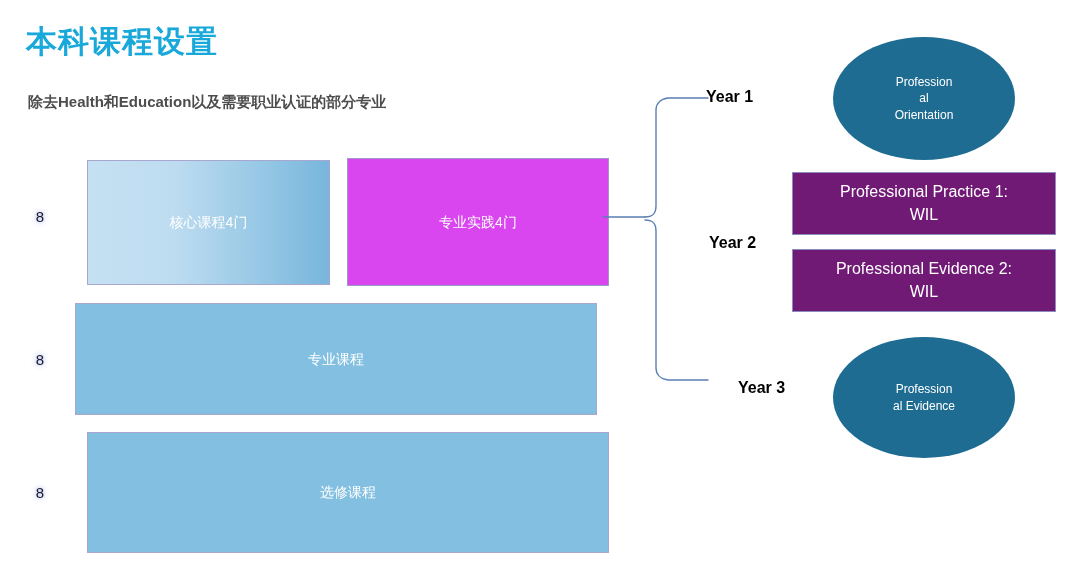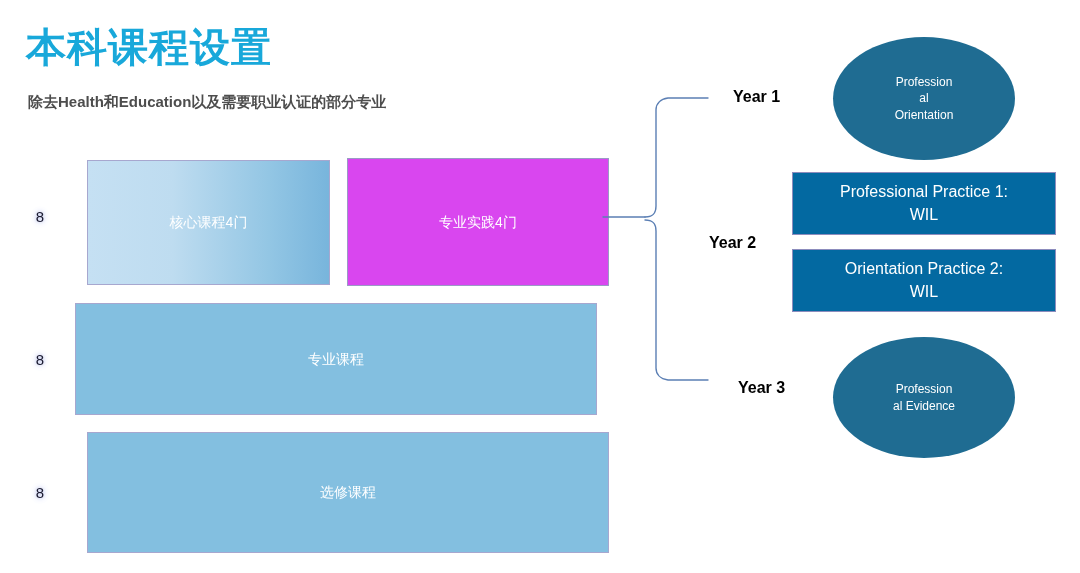"本科课程设置" #slide-title { font-size: 40px -> 31px }
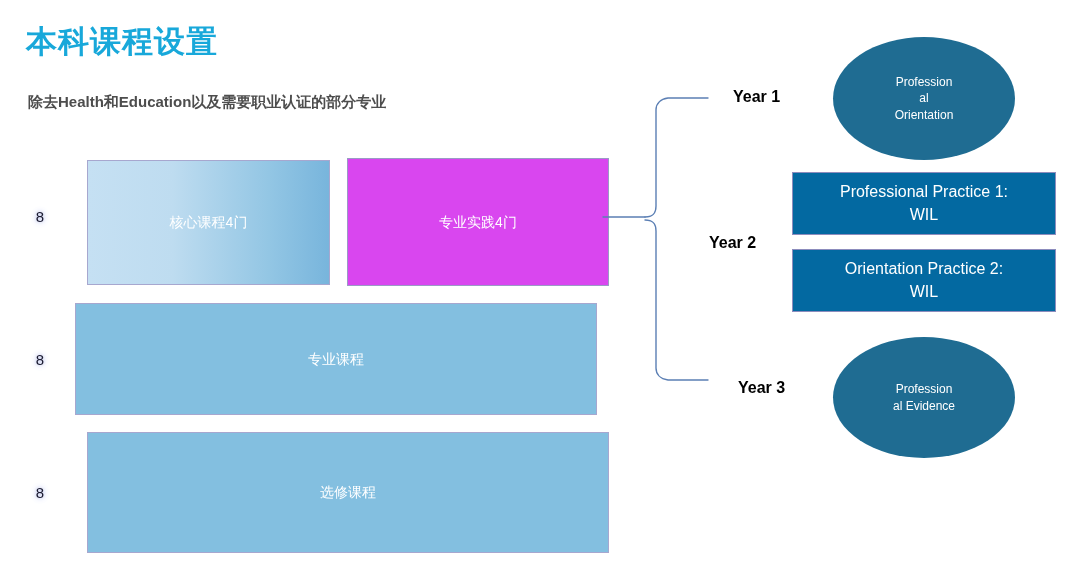"Year 1" #year-1 { margin-left: 27px -> none }
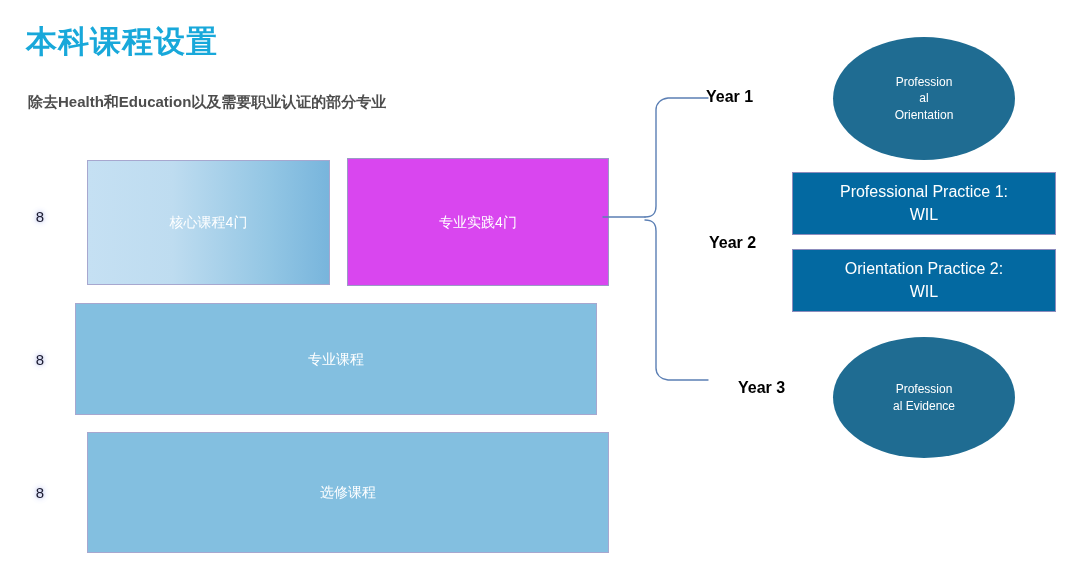"Professional Practice 1:" .outcome-box { background: #0369a1 -> #701a75 }
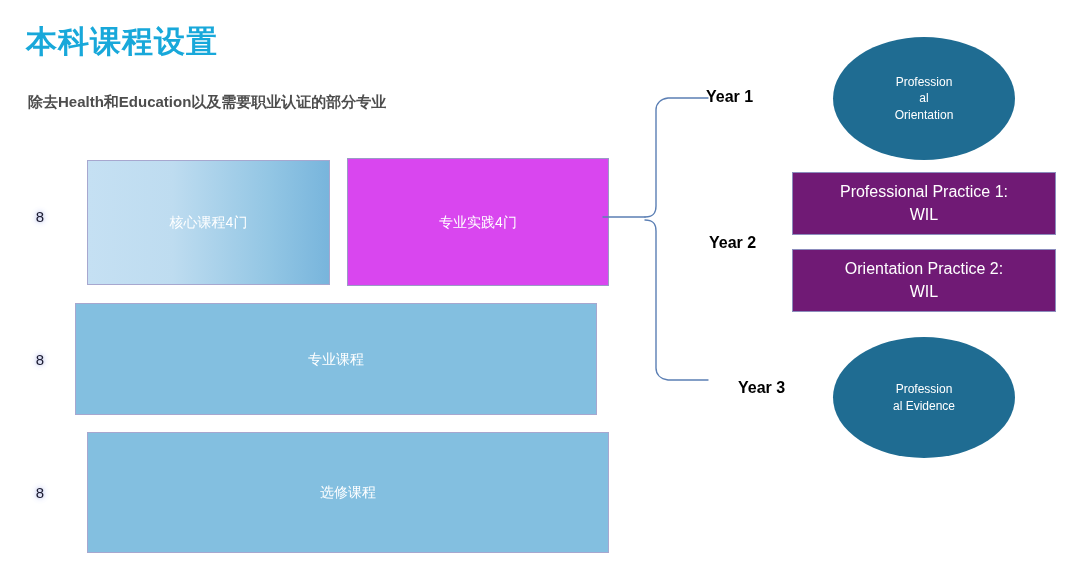"Orientation Practice 2:" div.outcome-box { text: Orientation Practice -> Professional Evidence }
